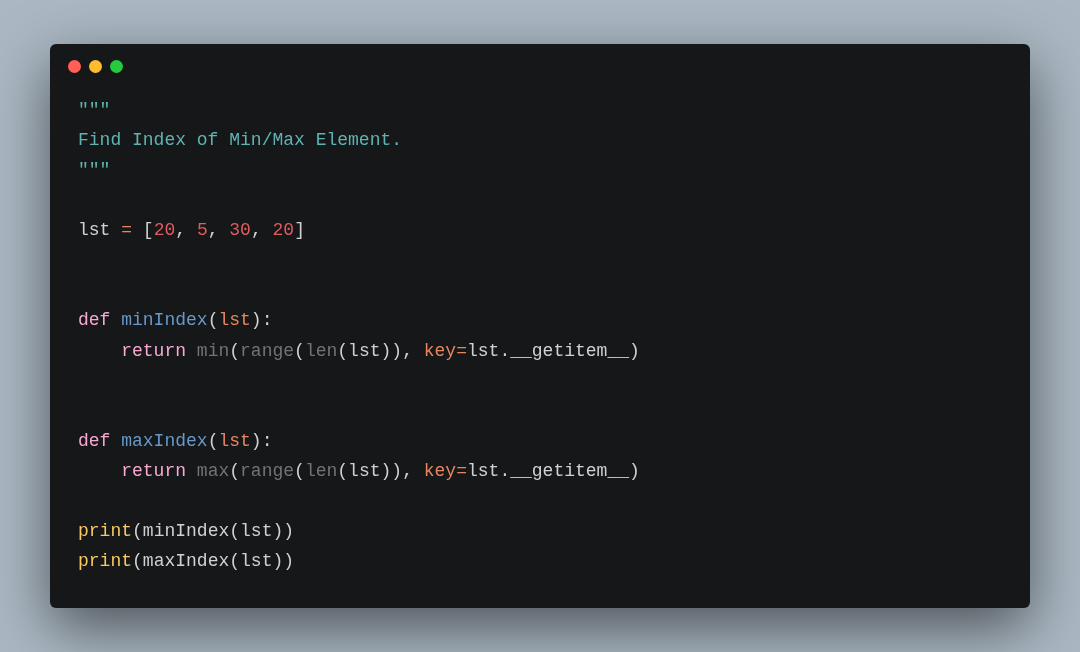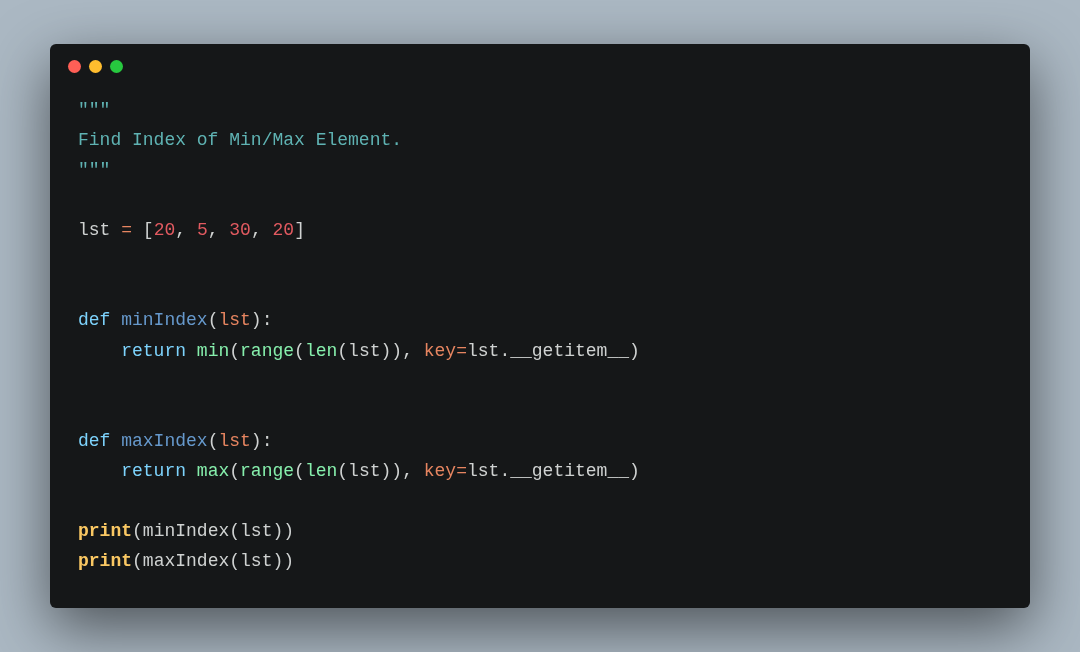"def" .c-kw { color: #7dd3fc -> #f9a8d4 }
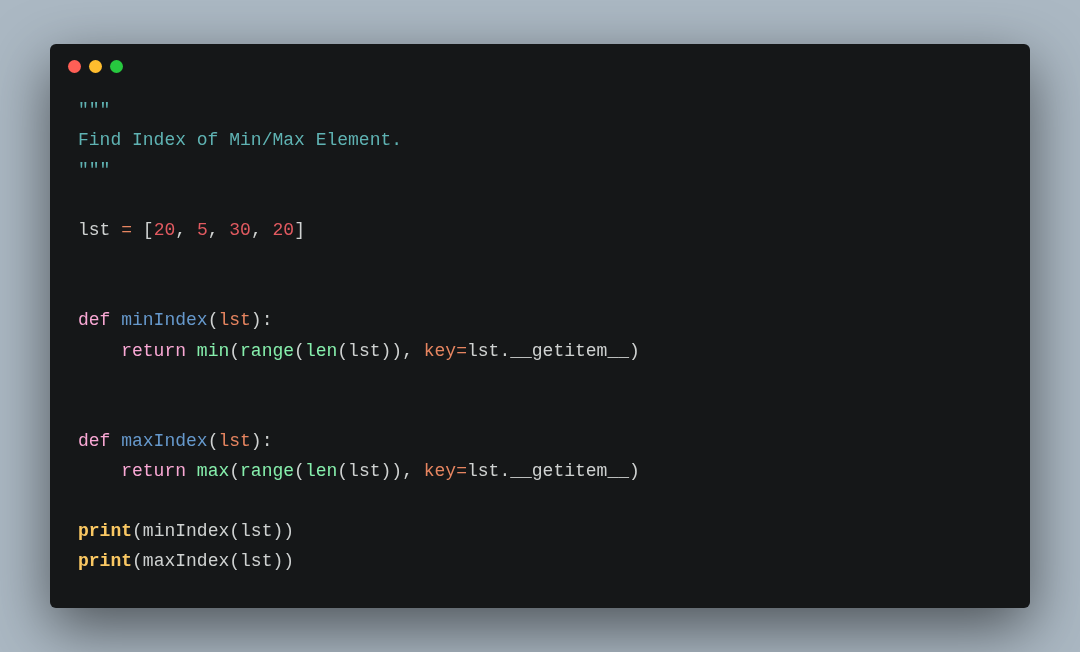"min" .c-builtin { color: #86efac -> #737373 }
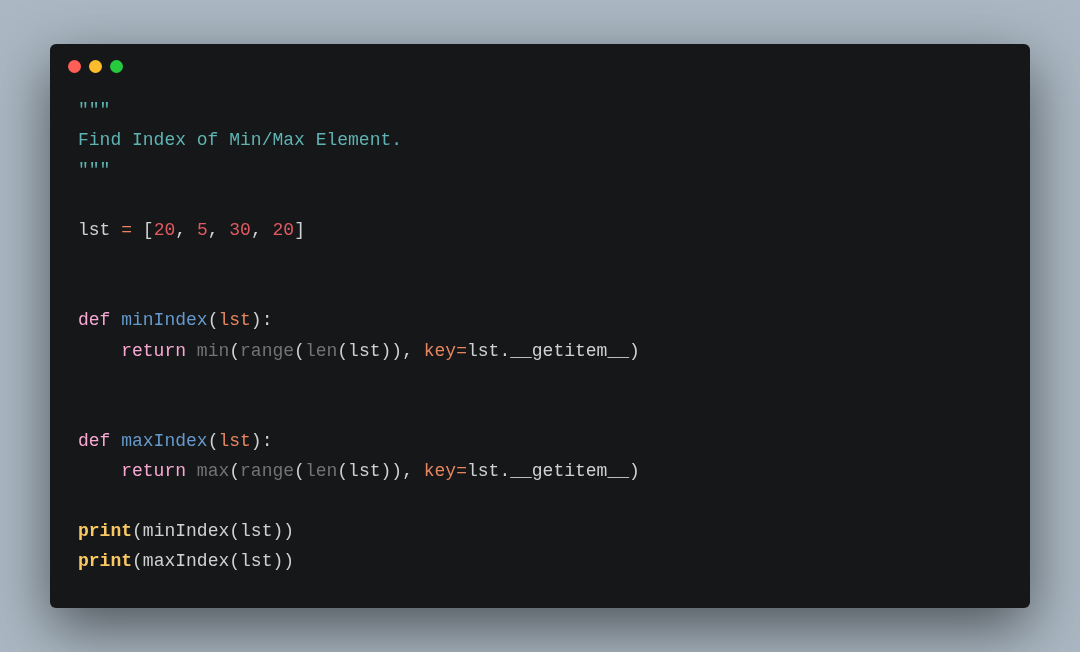"print" .c-call { font-weight: bold -> none }
